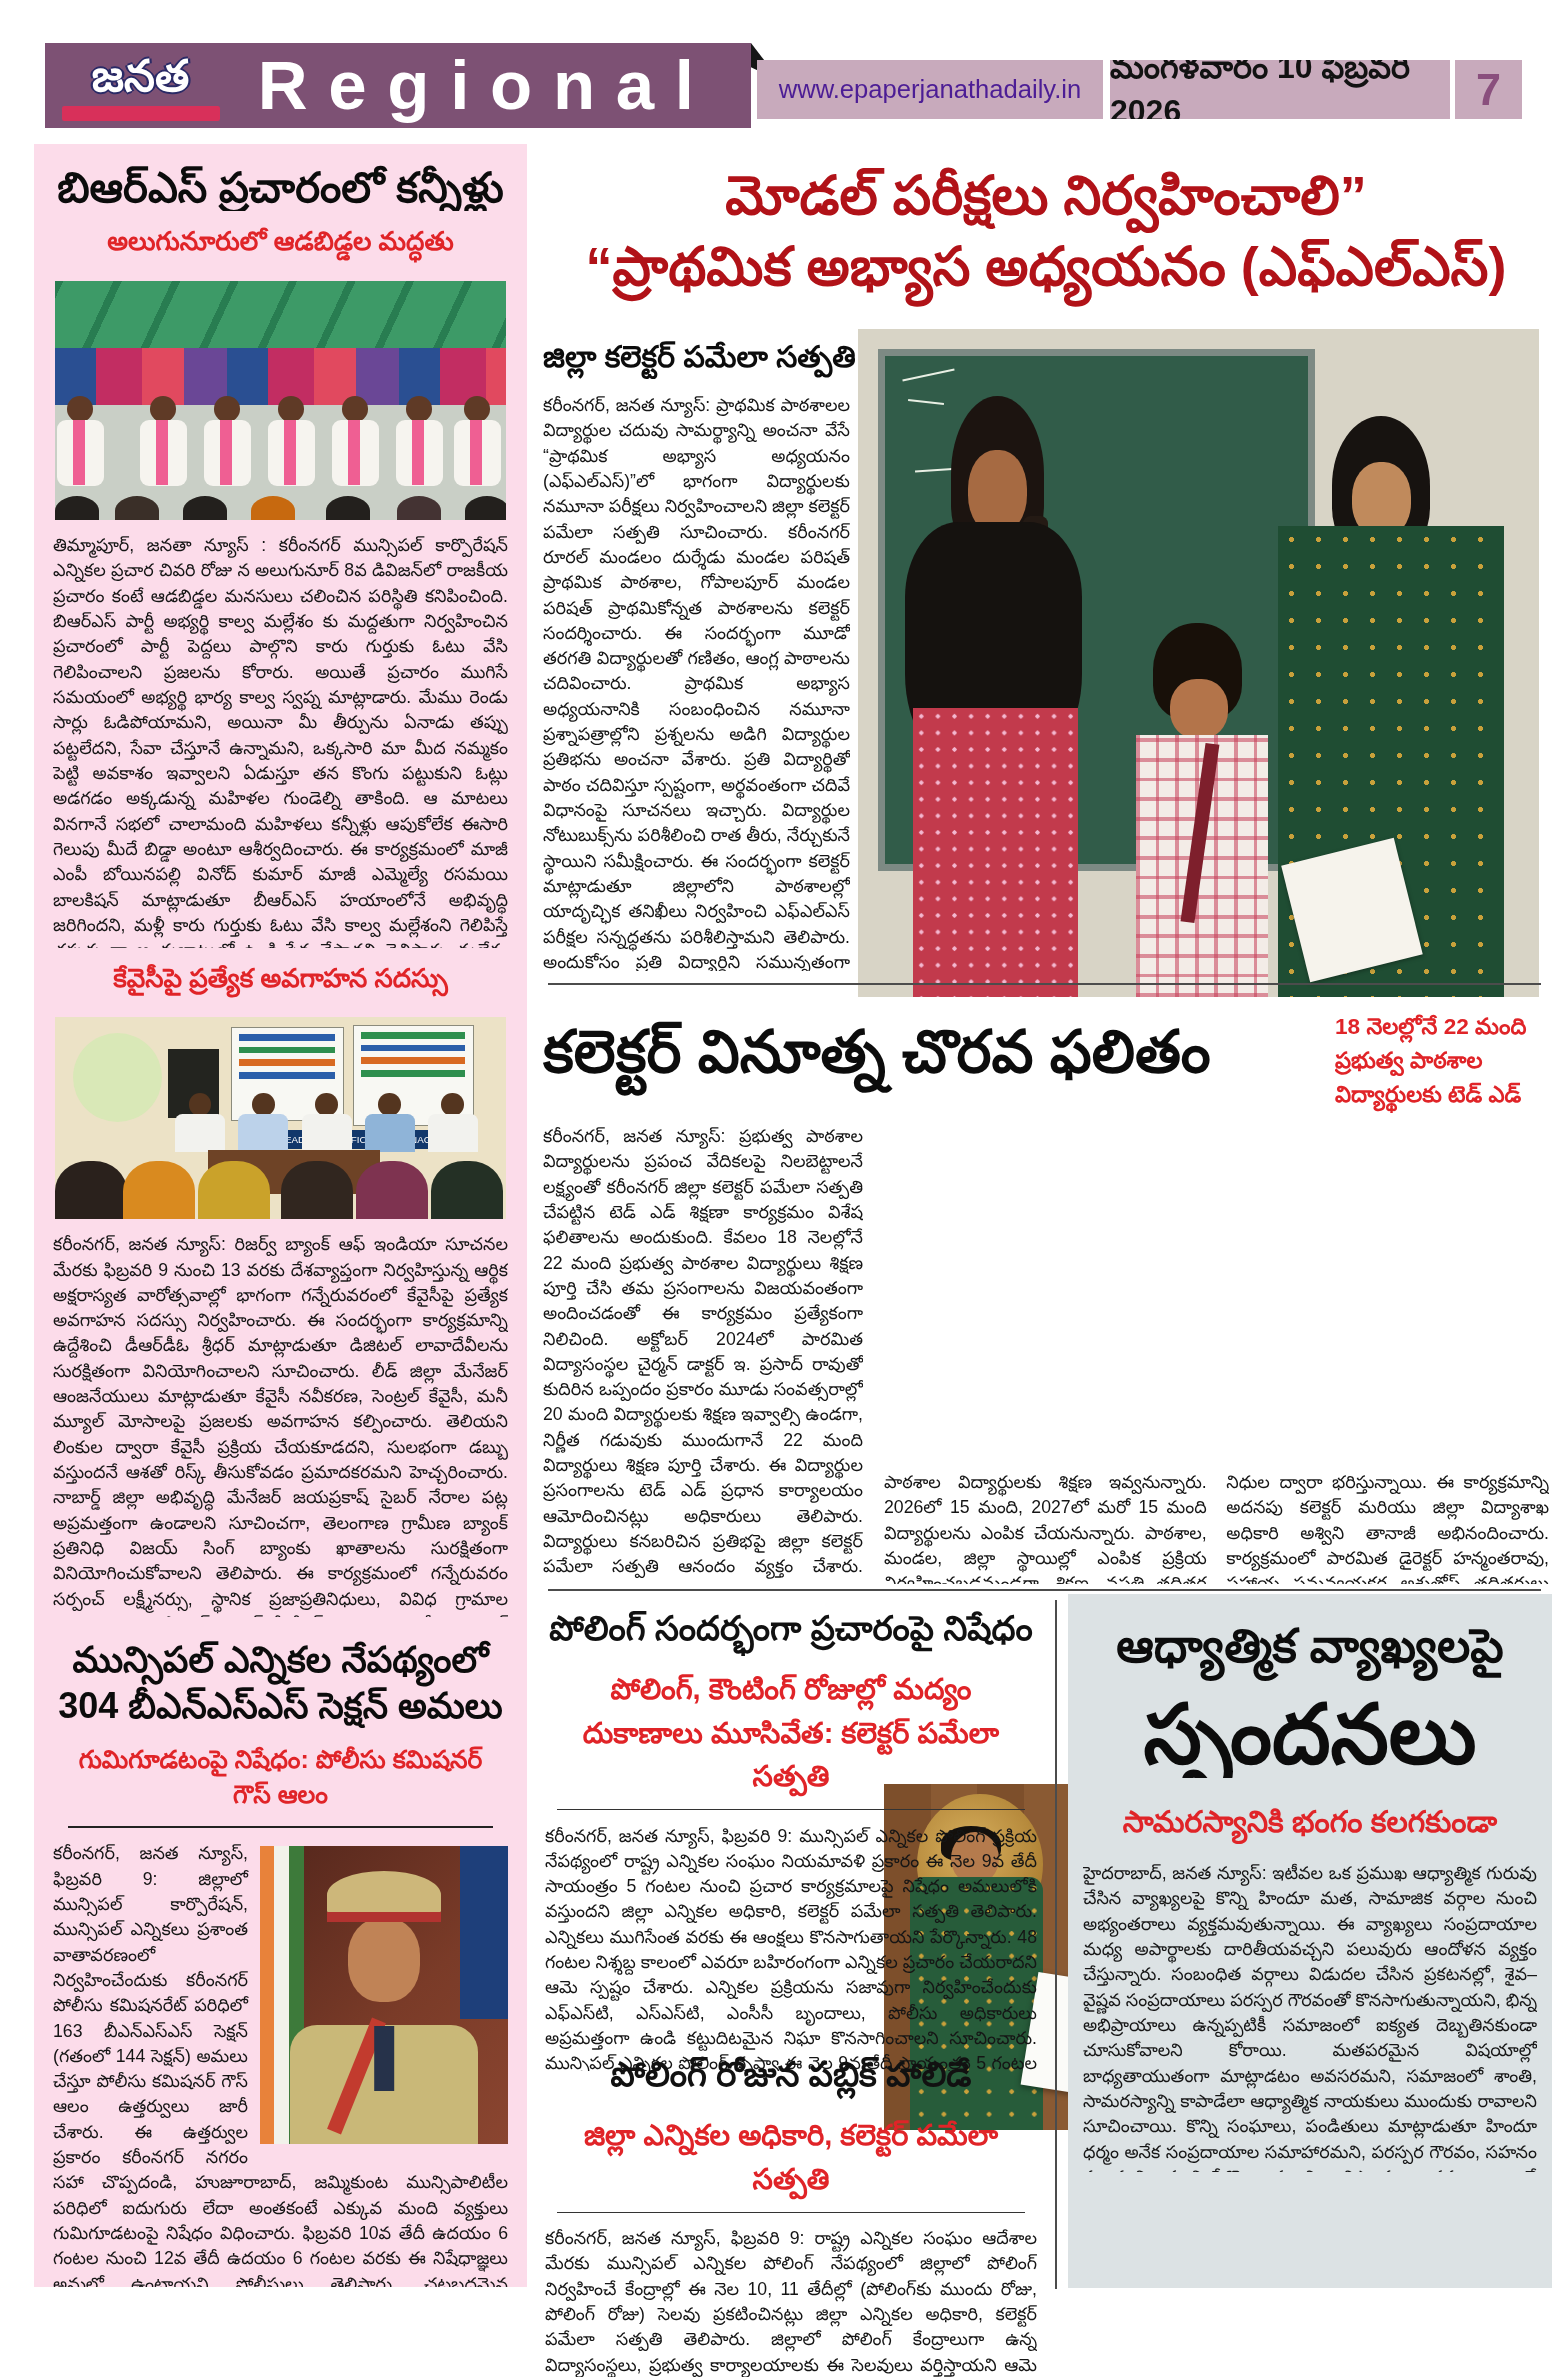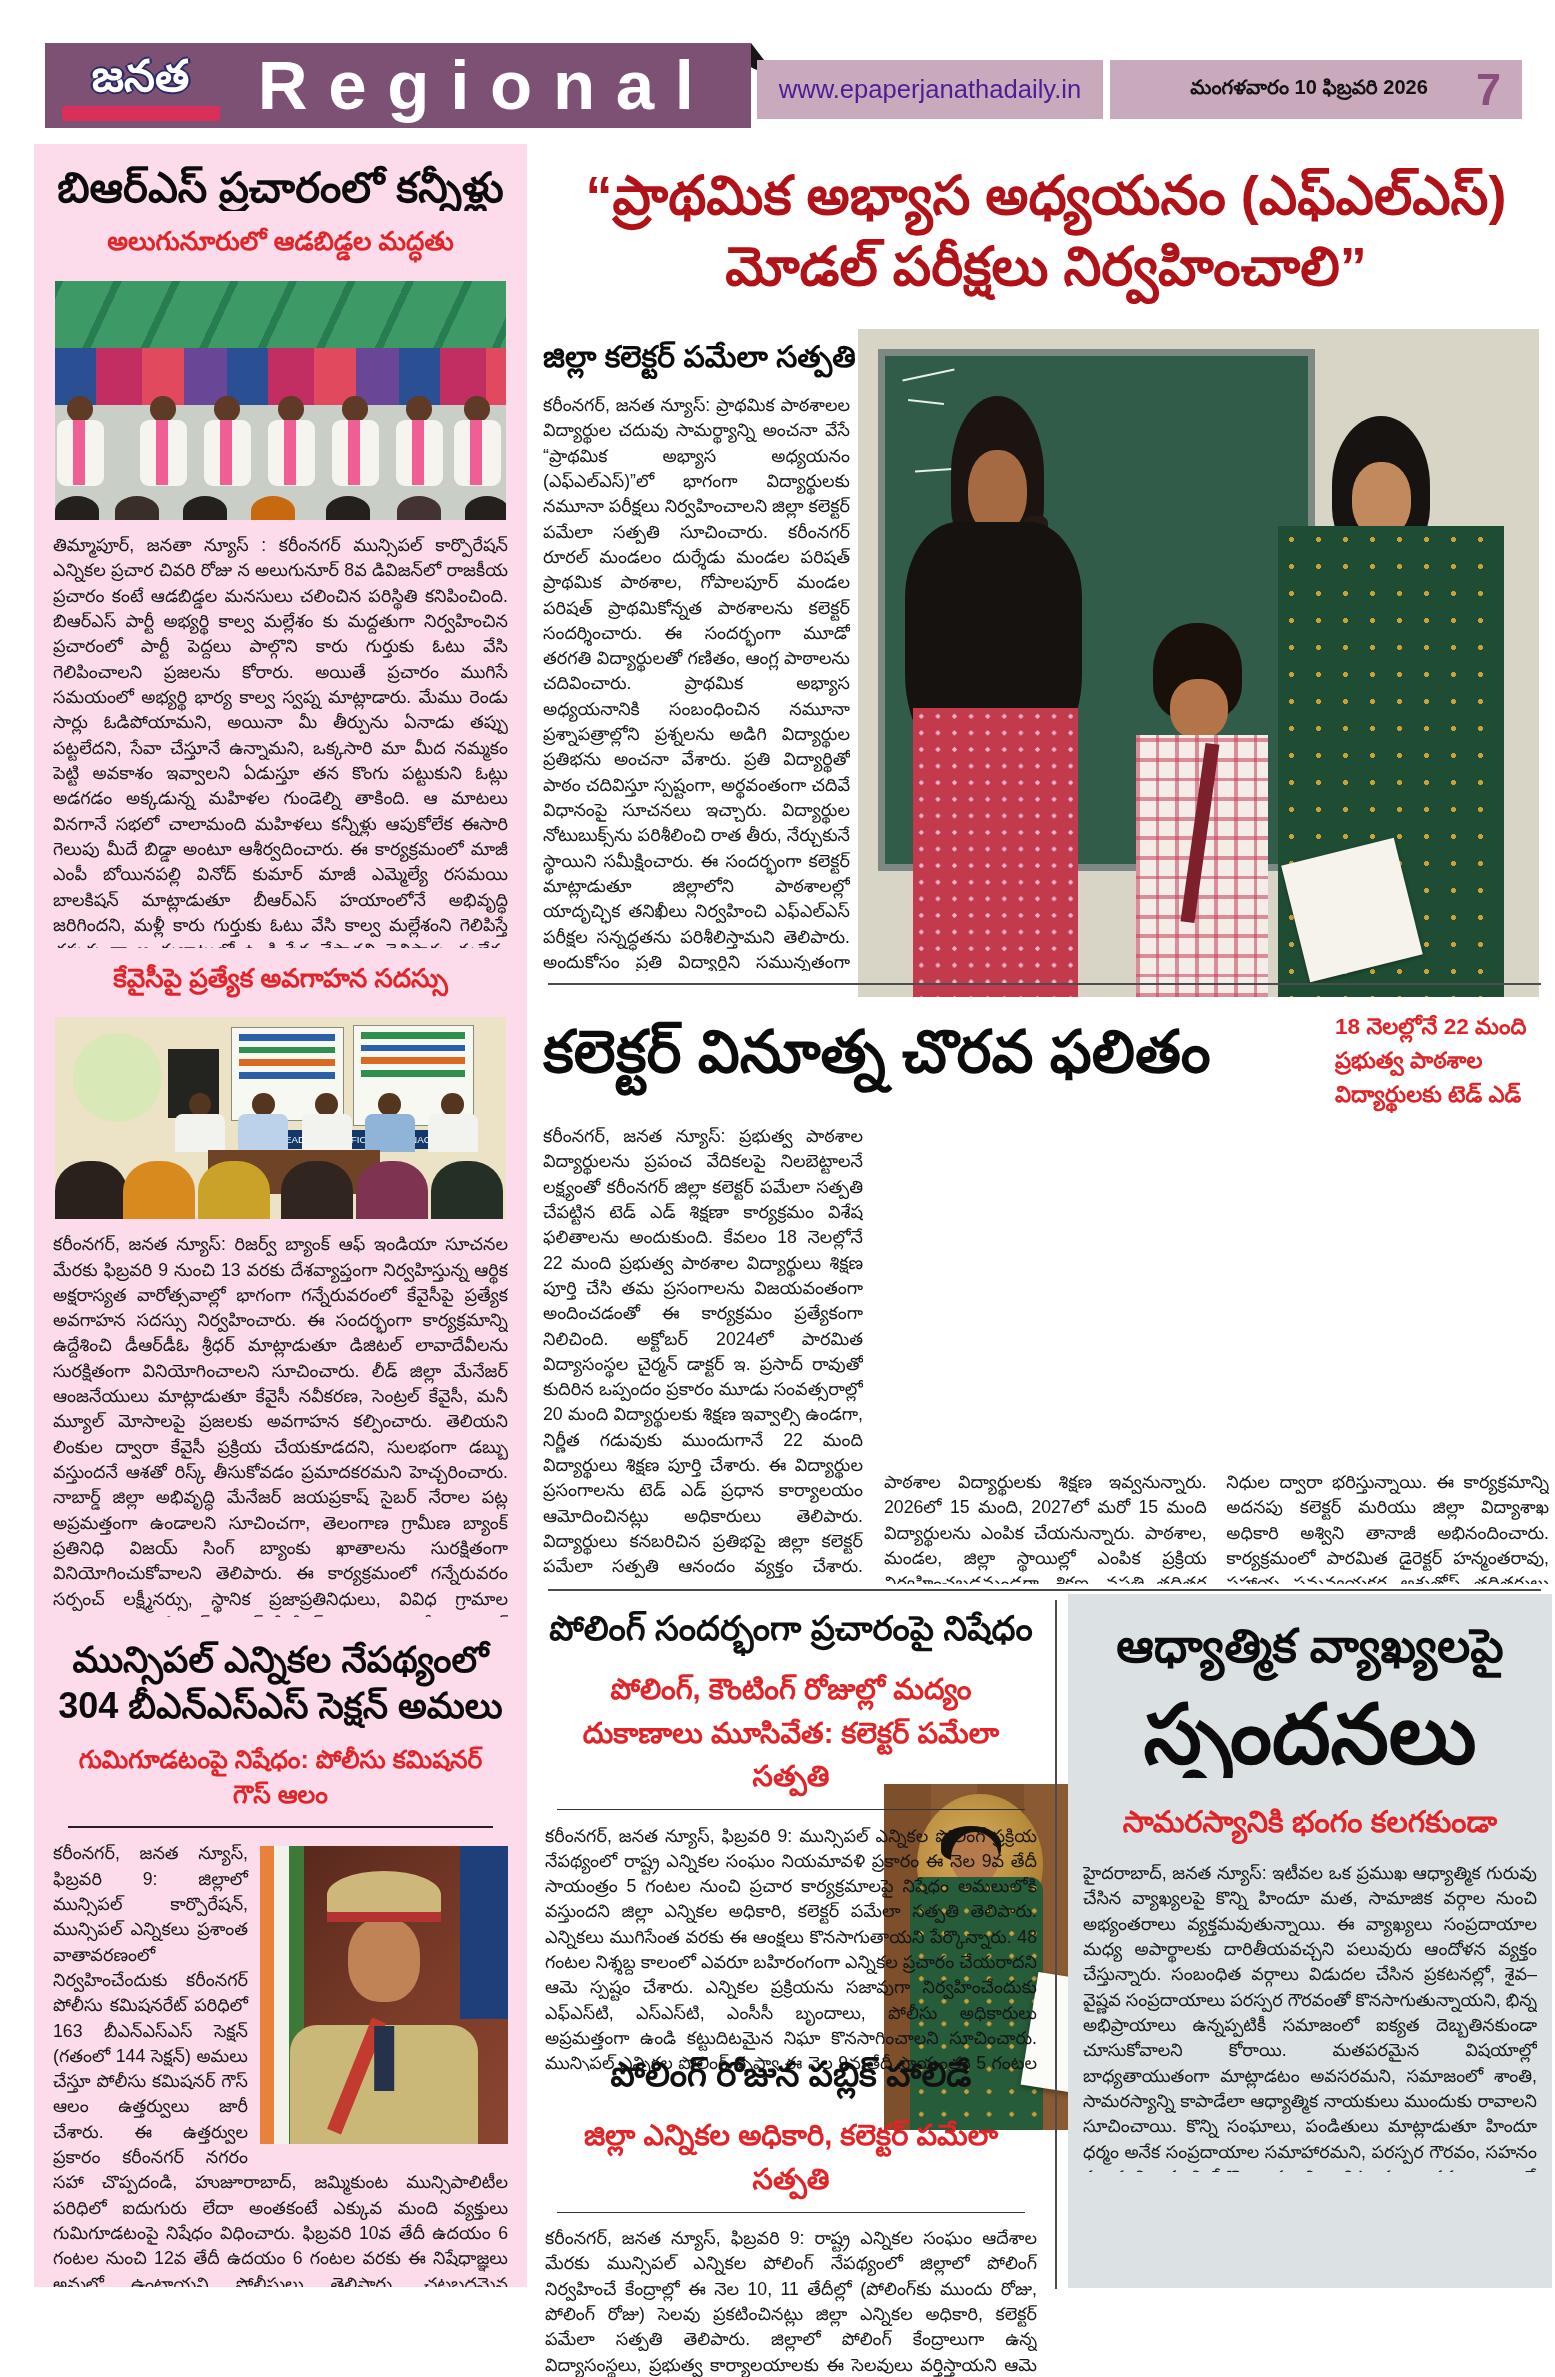"మంగళవారం 10 ఫిబ్రవరి 2026" #datebar { font-size: 20px -> 32px; padding-left: 29px -> none }
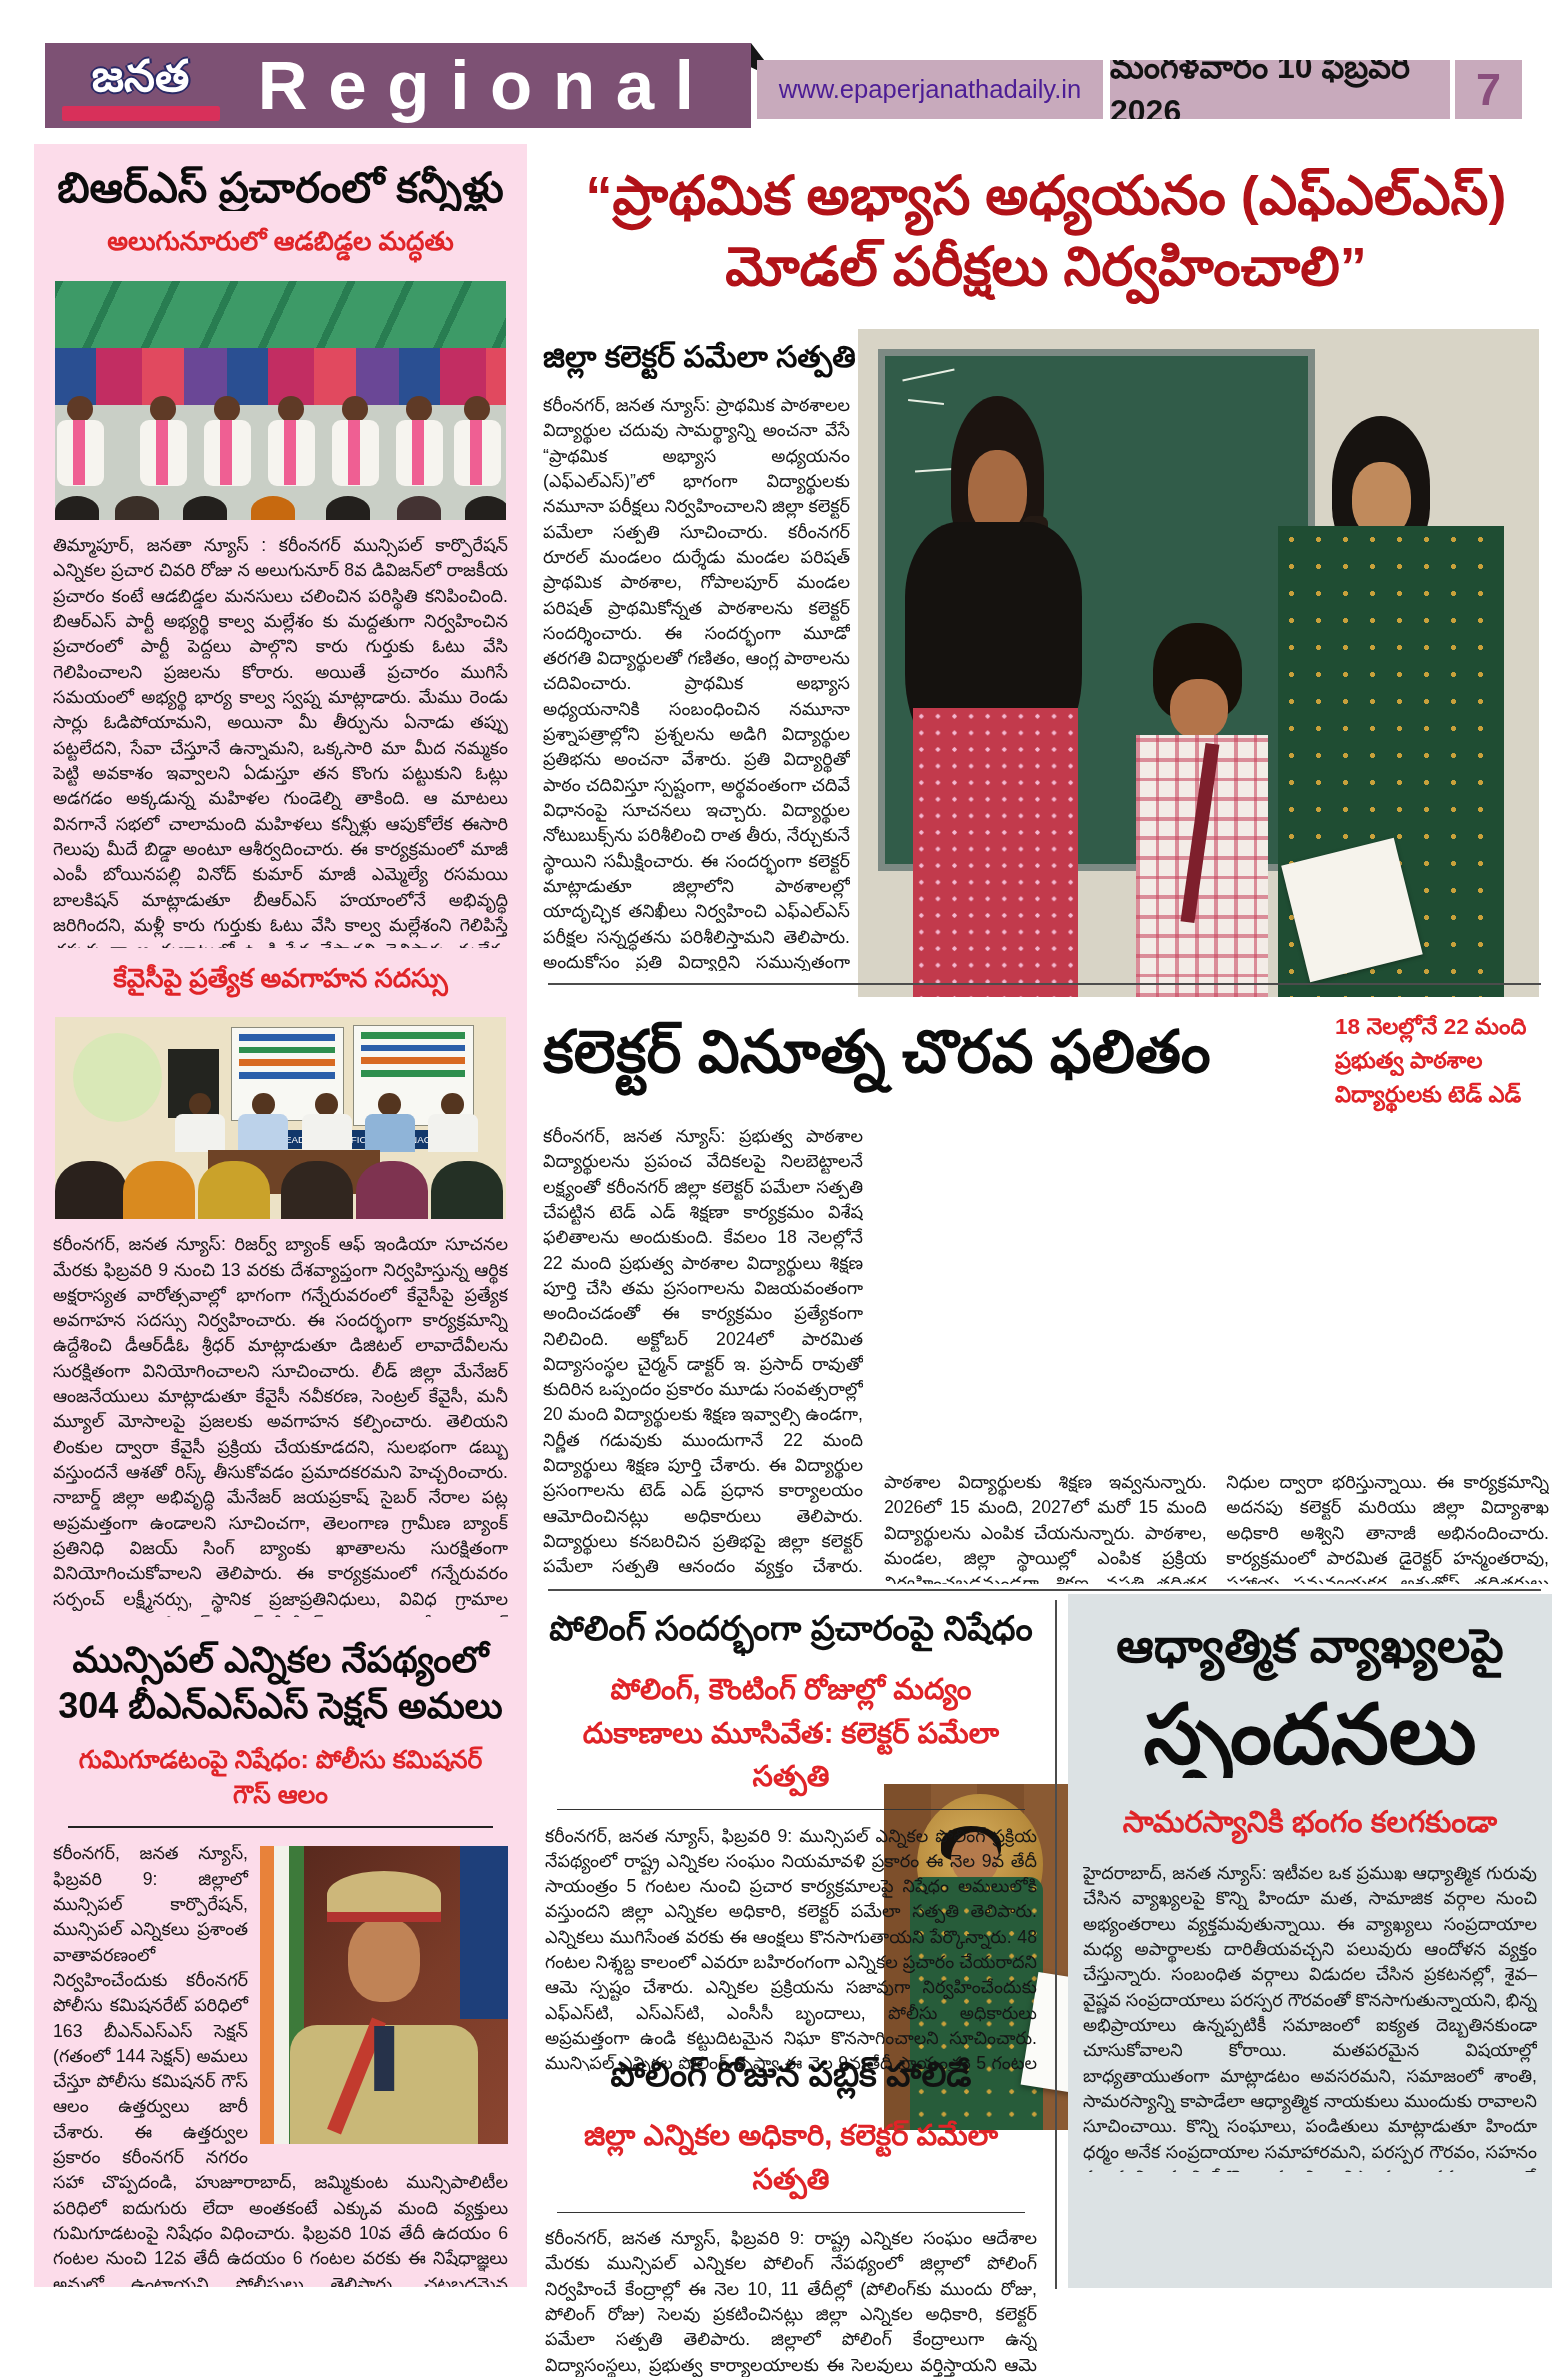"“ప్రాథమిక అభ్యాస అధ్యయనం (ఎఫ్ఎల్ఎస్)" div { order: before "మోడల్ పరీక్షలు నిర్వహించాలి”" -> after "మోడల్ పరీక్షలు నిర్వహించాలి”" }
